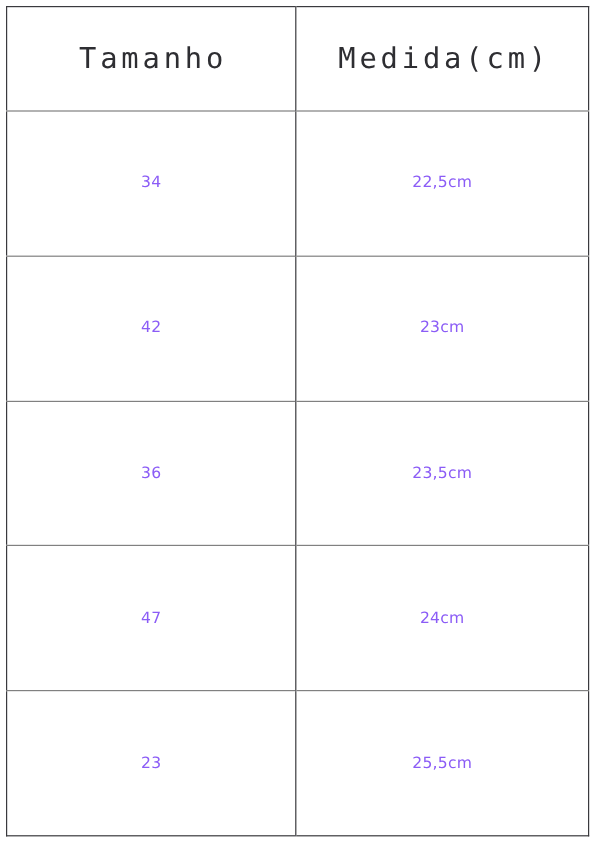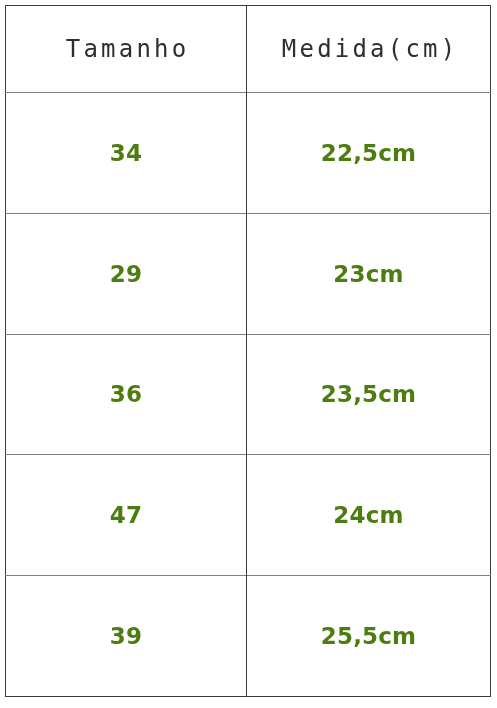"34" .size-table tbody td { color: #4d7c0f -> #8b5cf6; font-size: 23px -> 13px; font-weight: 700 -> 400 }
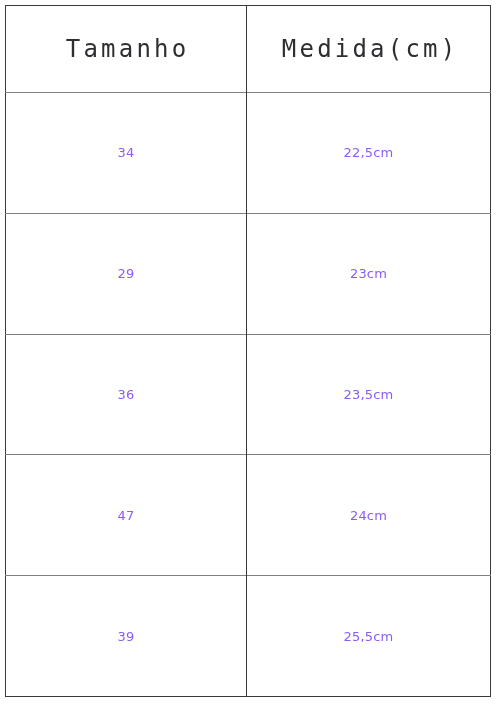"29" td.cell-size { text: 29 -> 42 }
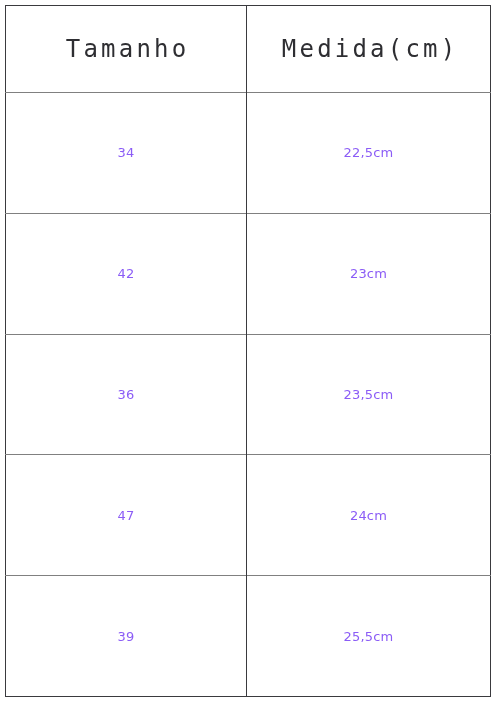"39" td.cell-size { text: 39 -> 23 }
